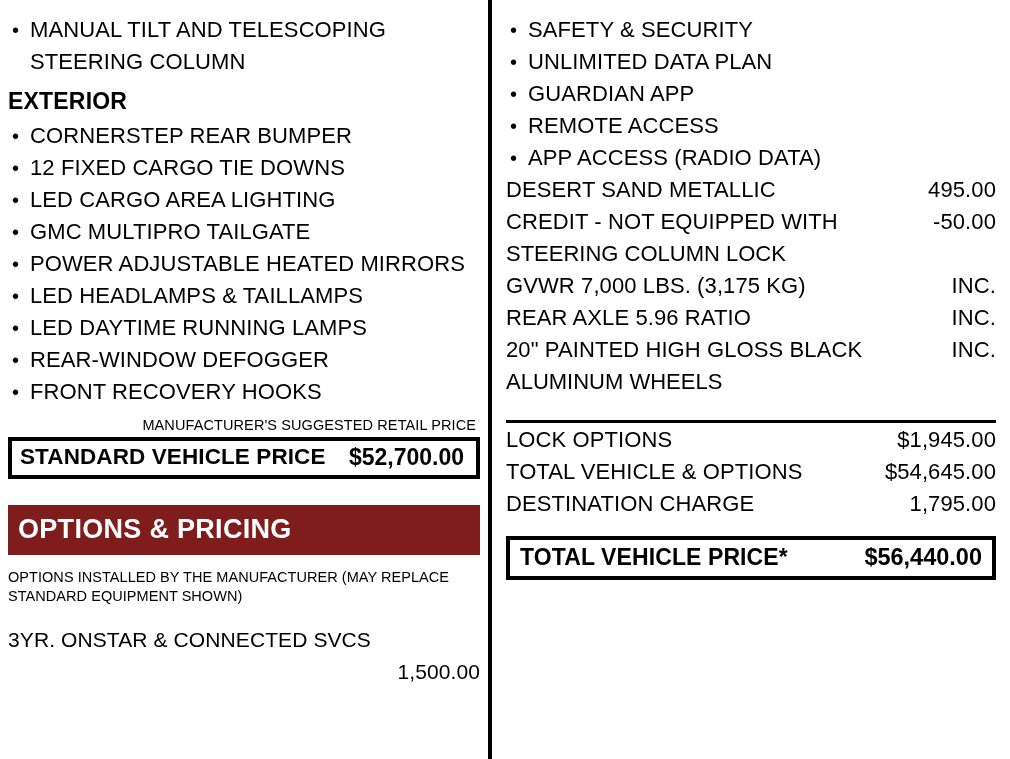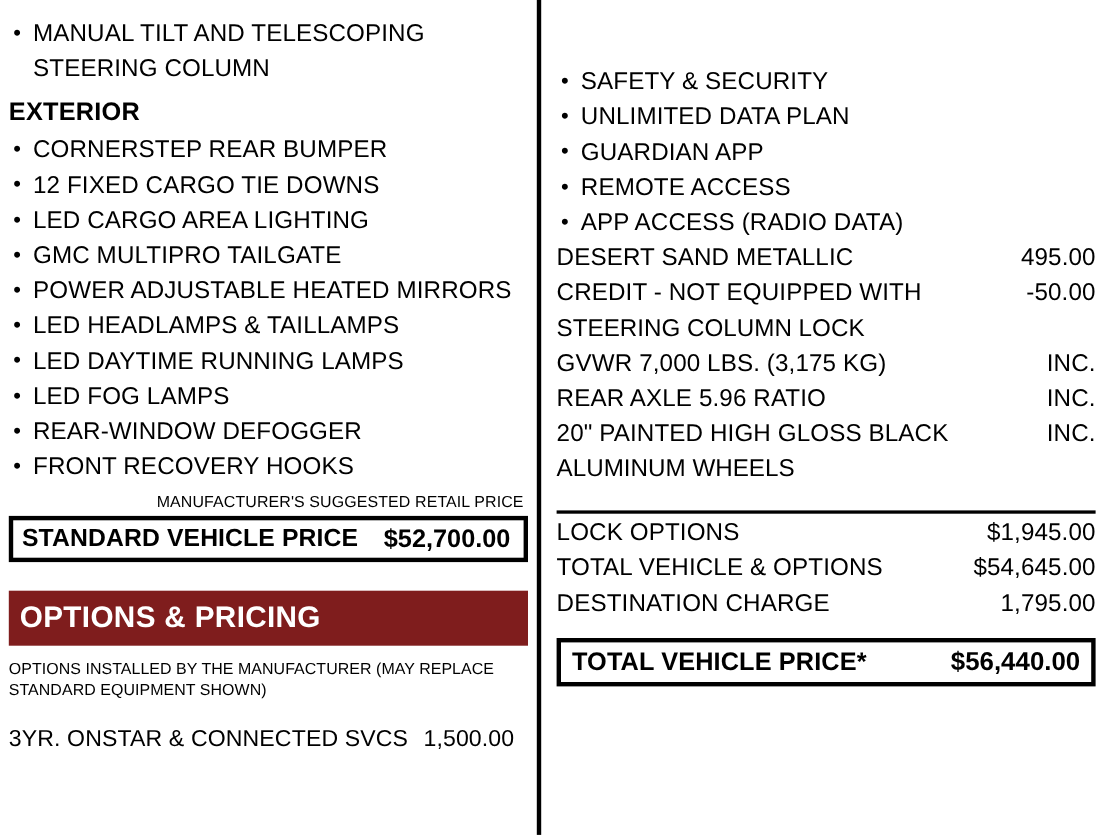"SAFETY & SECURITY" .col-right { margin-top: 44px -> none }
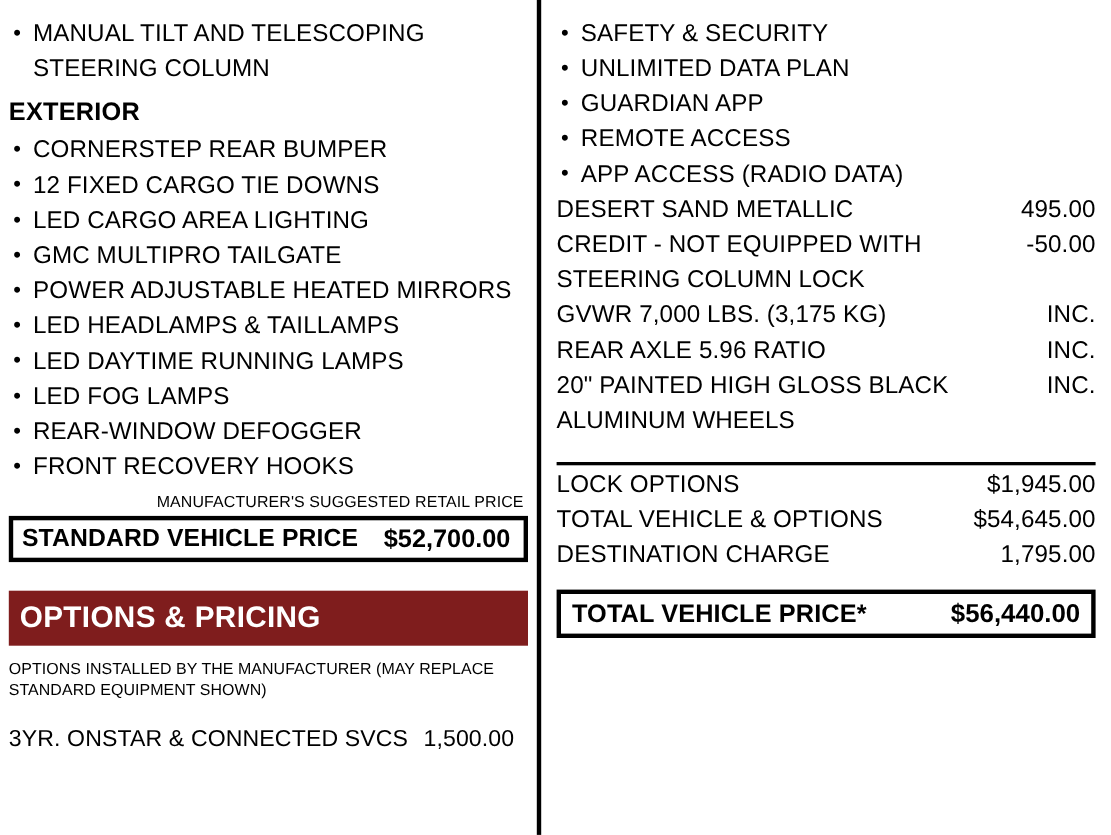"LED FOG LAMPS" li { html: <li>LED FOG LAMPS</li> -> none }
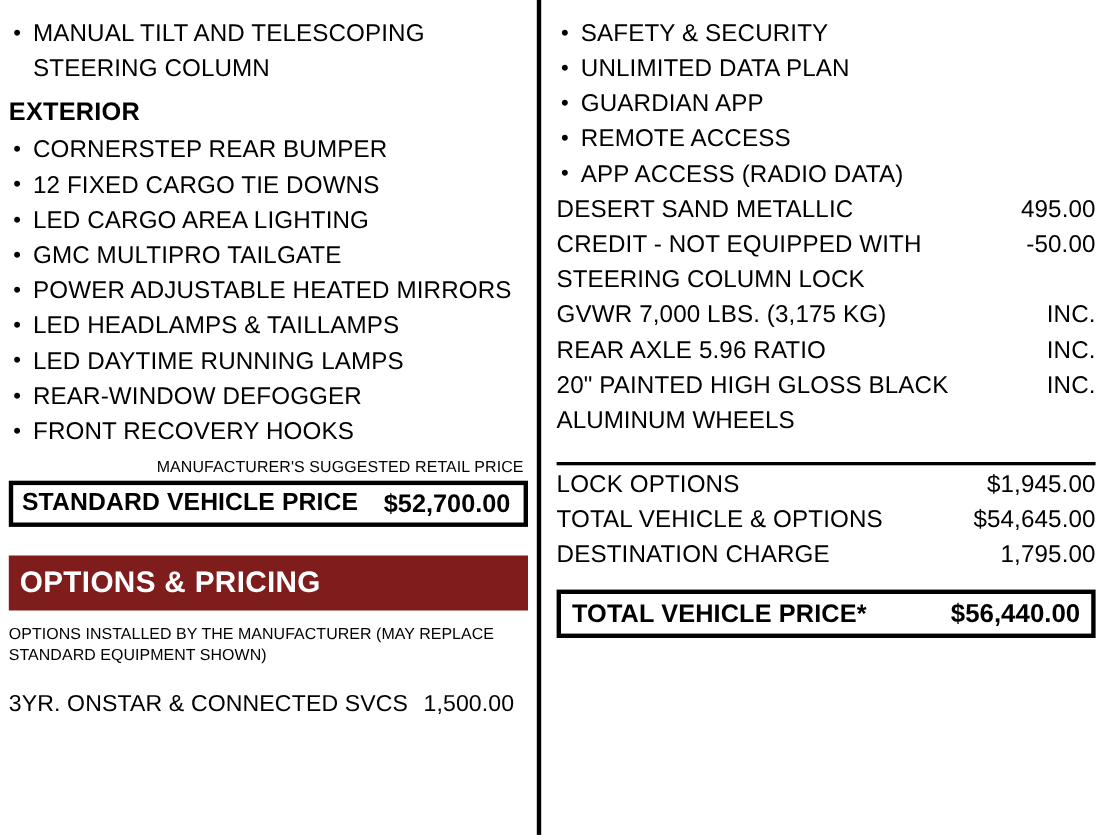"3YR. ONSTAR & CONNECTED SVCS" .opt-row { flex-direction: none -> column }
